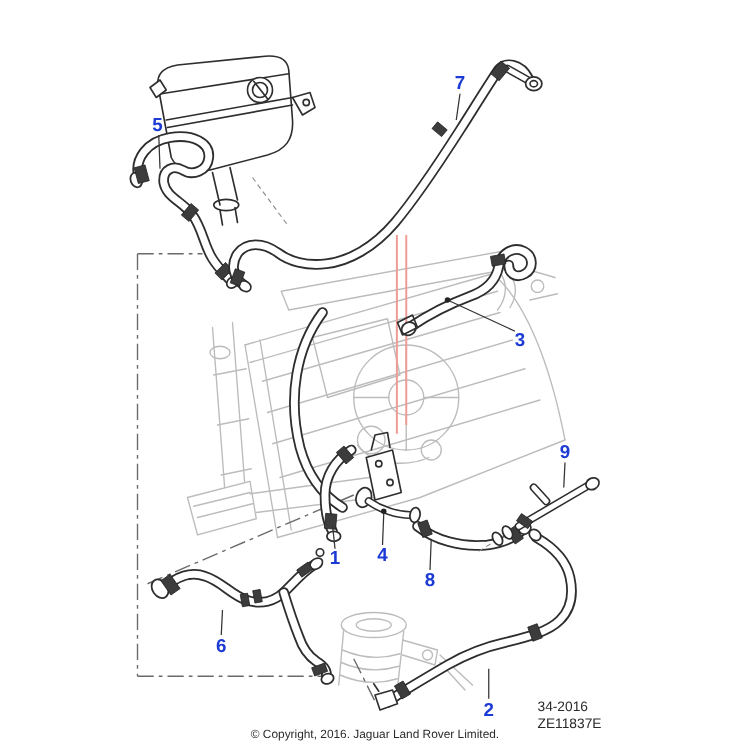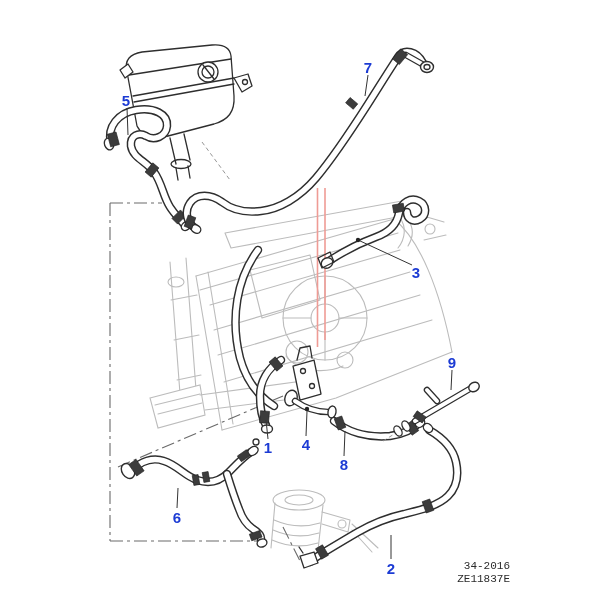"34-2016" .footer-codes { font-family: Liberation Mono, monospace -> none; text-align: right -> left }
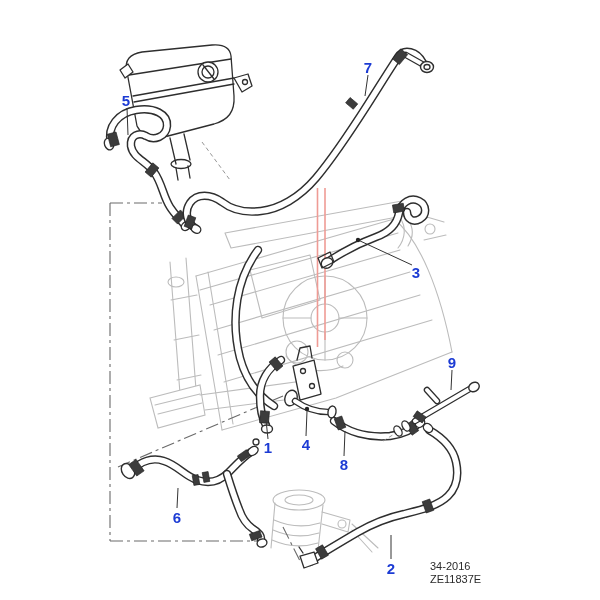"© Copyright, 2016. Jaguar Land" div.copyright { html: none -> <div>© Copyright, 2016. Jaguar Land Rover Limited.</div> }
